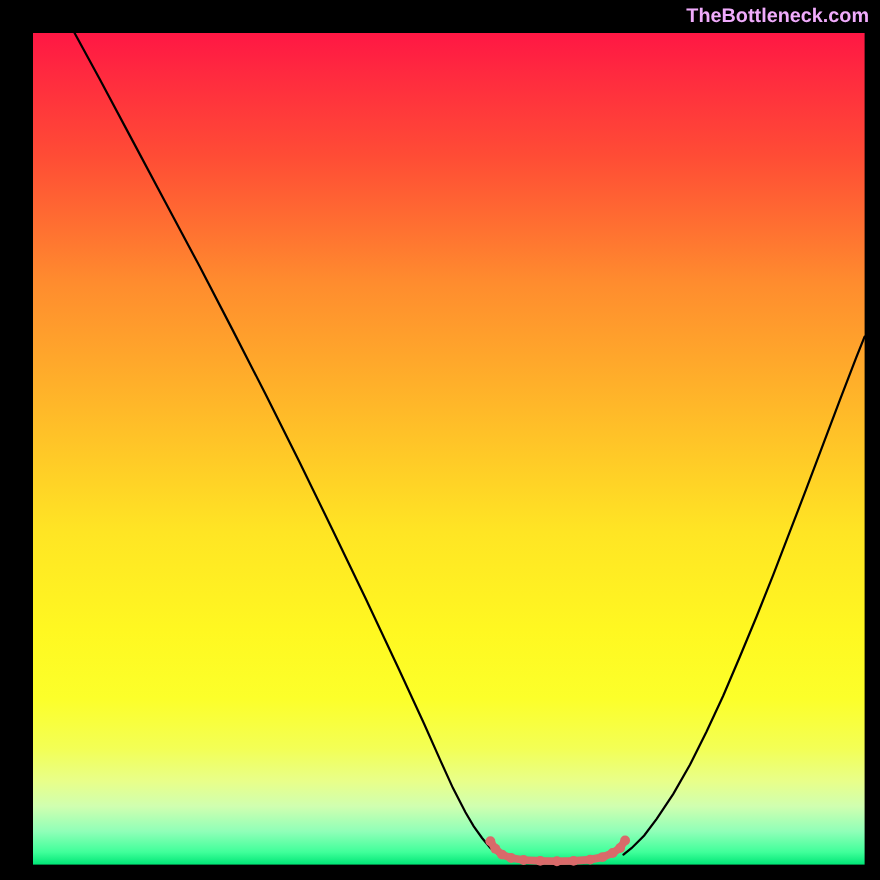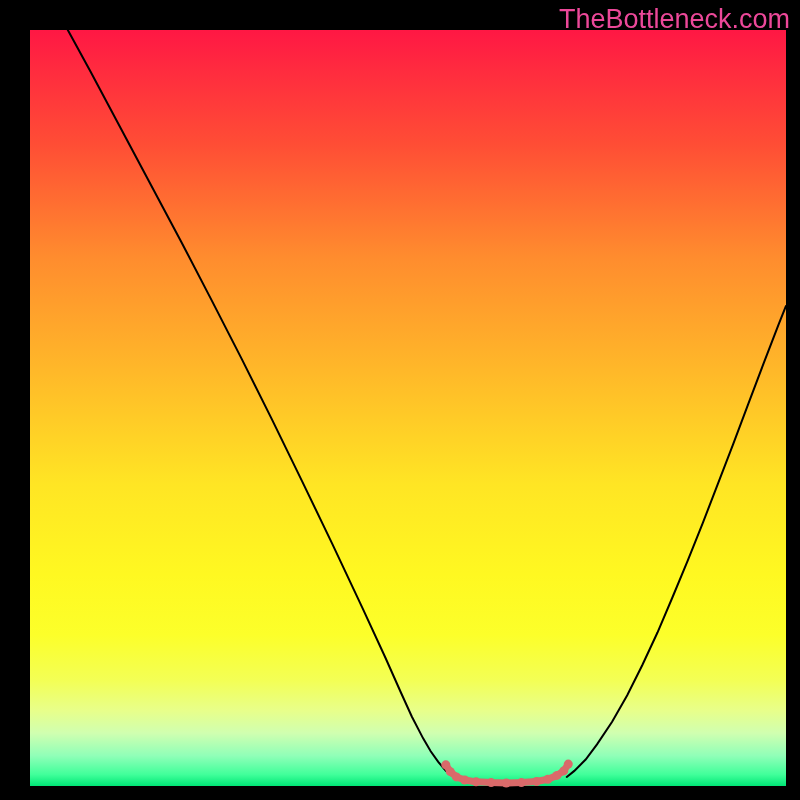"TheBottleneck.com" .watermark { color: #ec4899 -> #f0abfc; font-size: 27px -> 18px; font-weight: normal -> bold }
